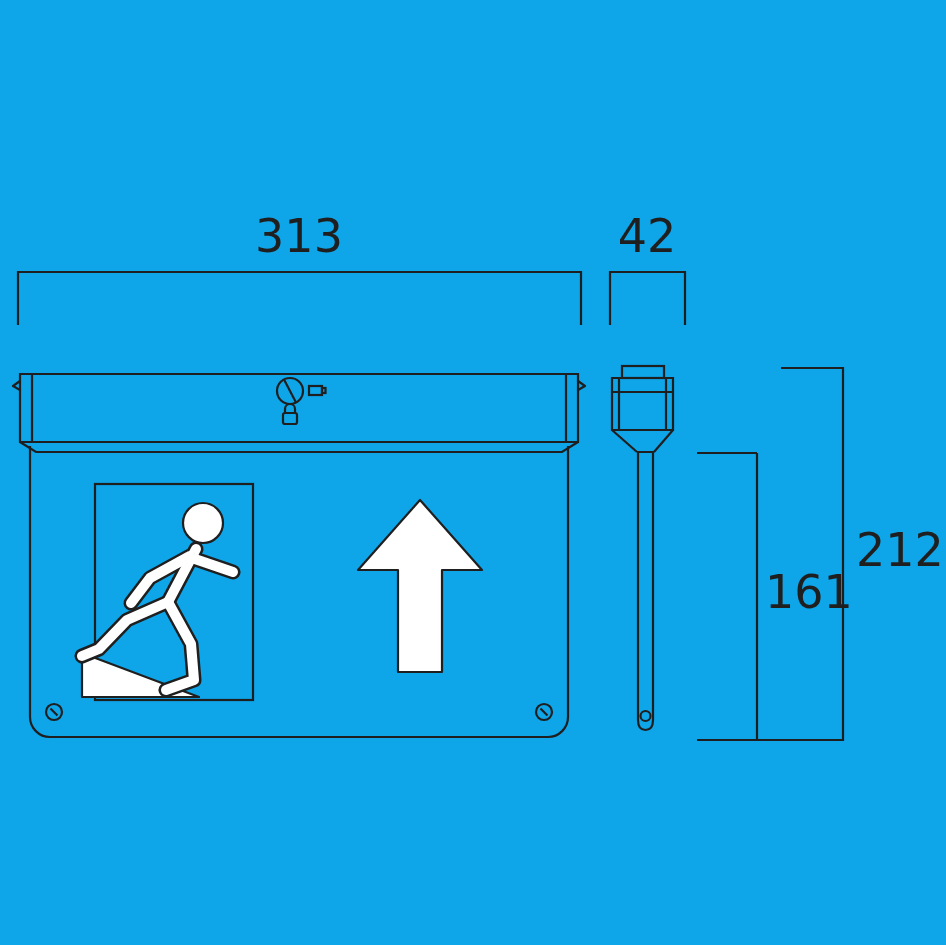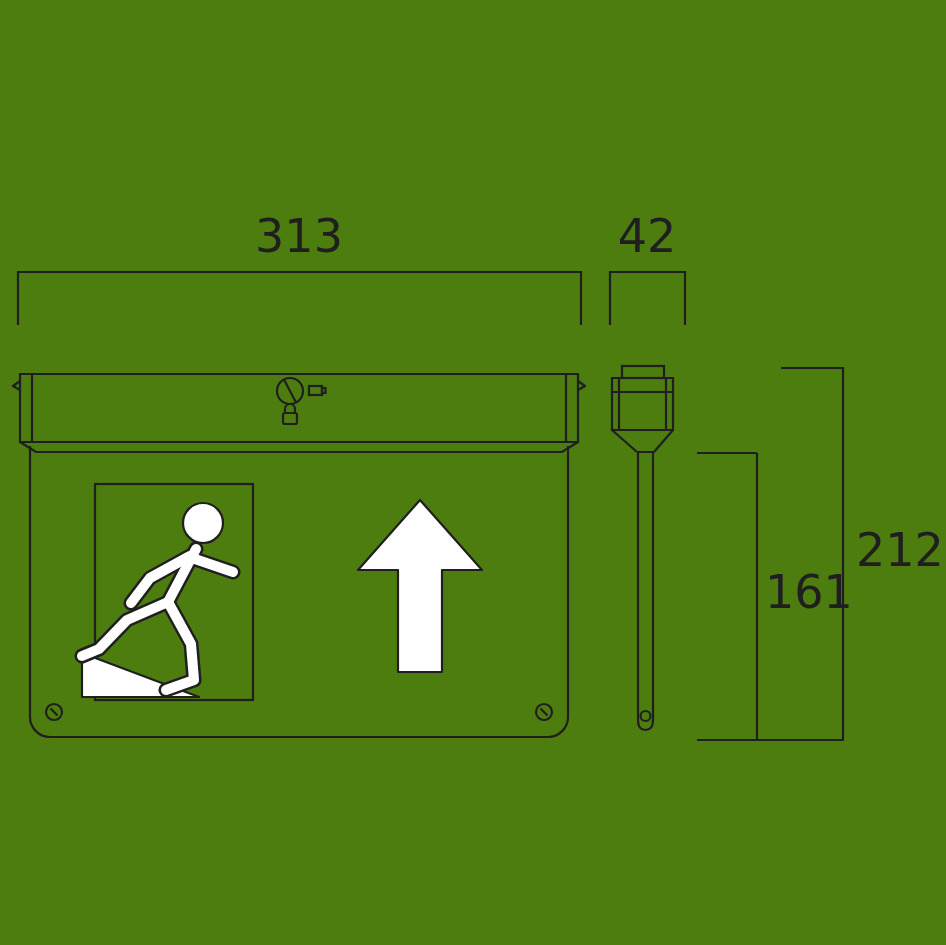"313" .stage { background: #4d7c0f -> #0ea5e9 }
